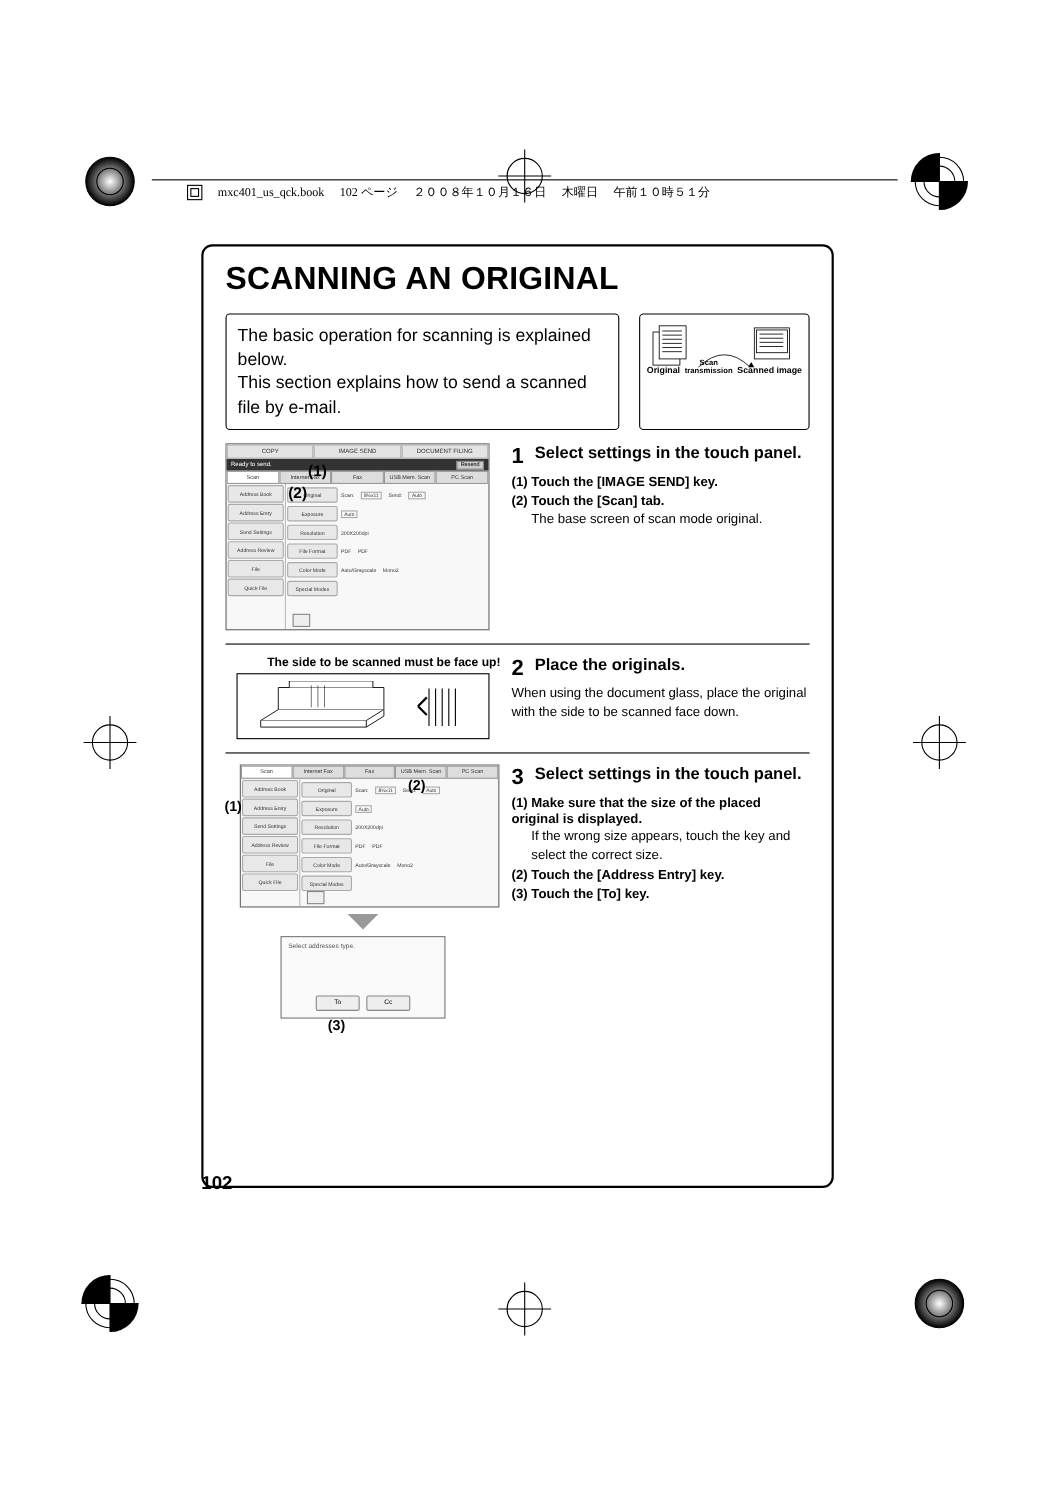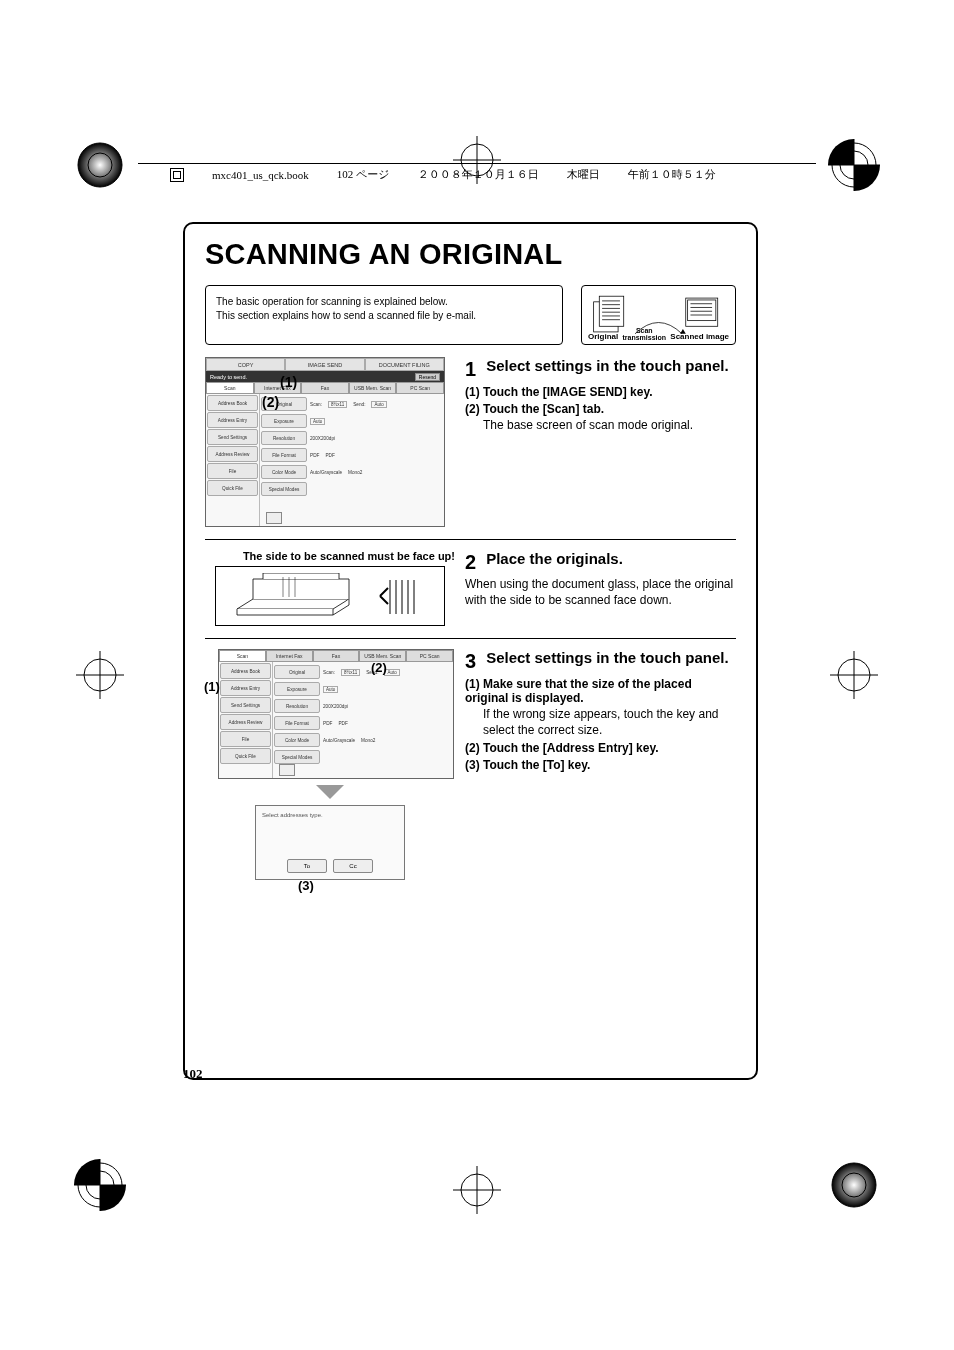"mxc401_us_qck.book" .header-meta { gap: 28px -> 14px }
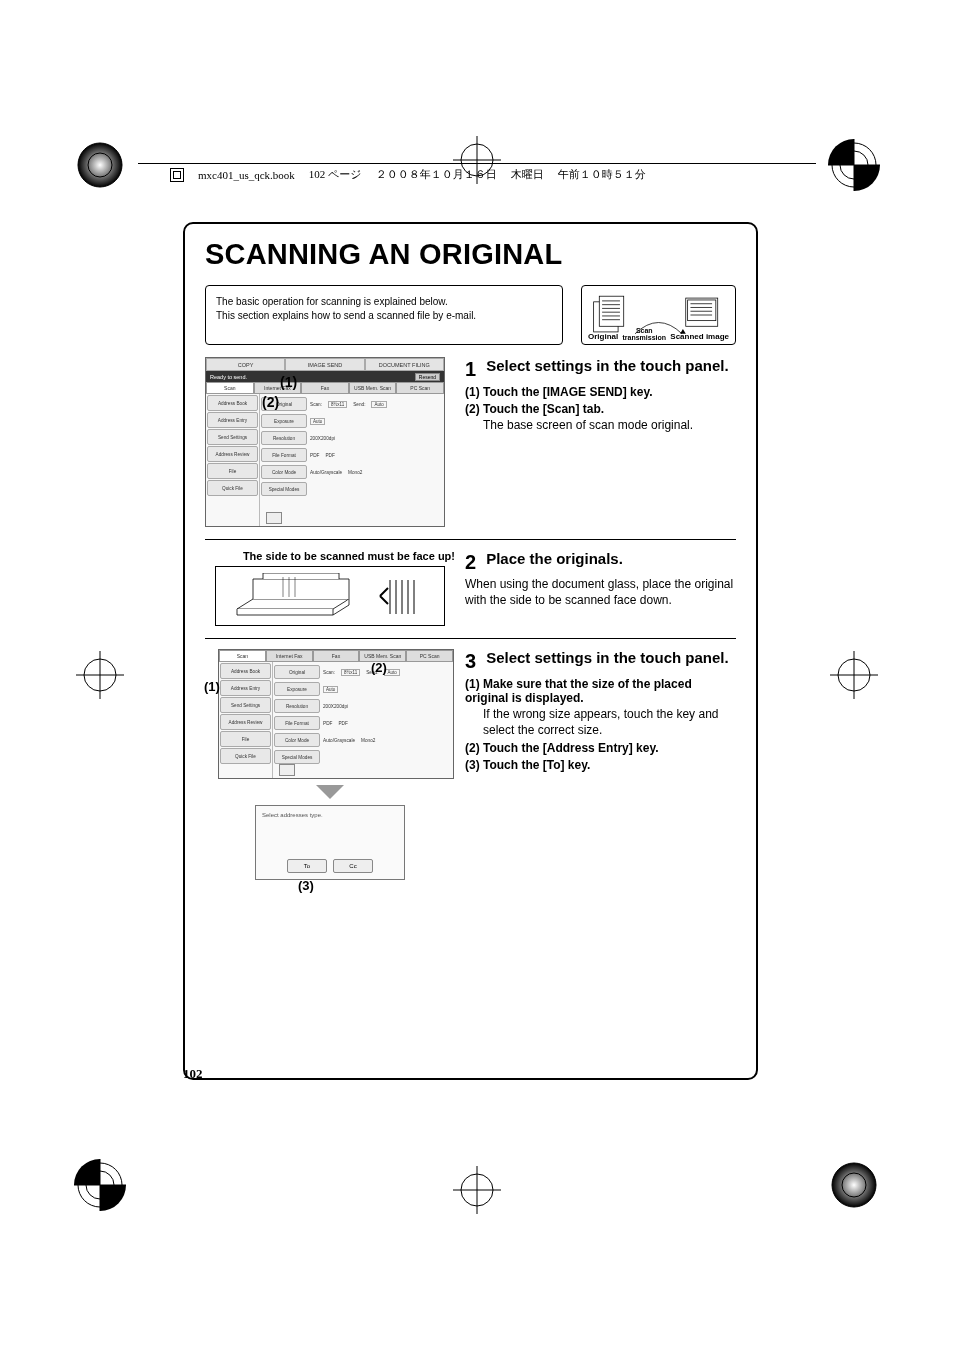"The basic operation for scanning" .intro-box { font-size: 10px -> 16px }
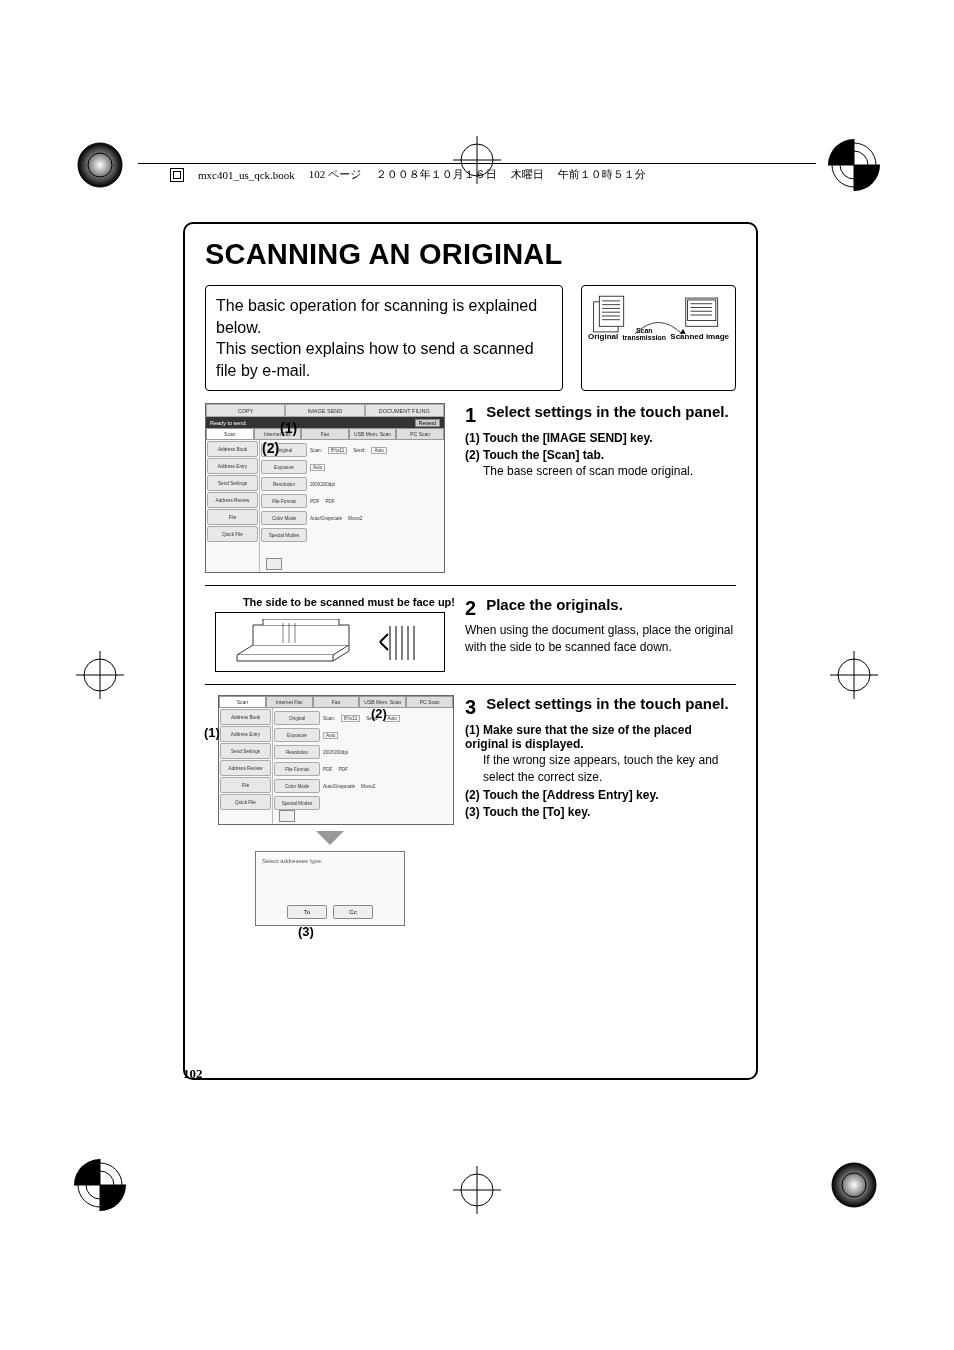"102" .page-number { font-family: Liberation Serif, serif -> none; font-size: 13px -> 17px }
